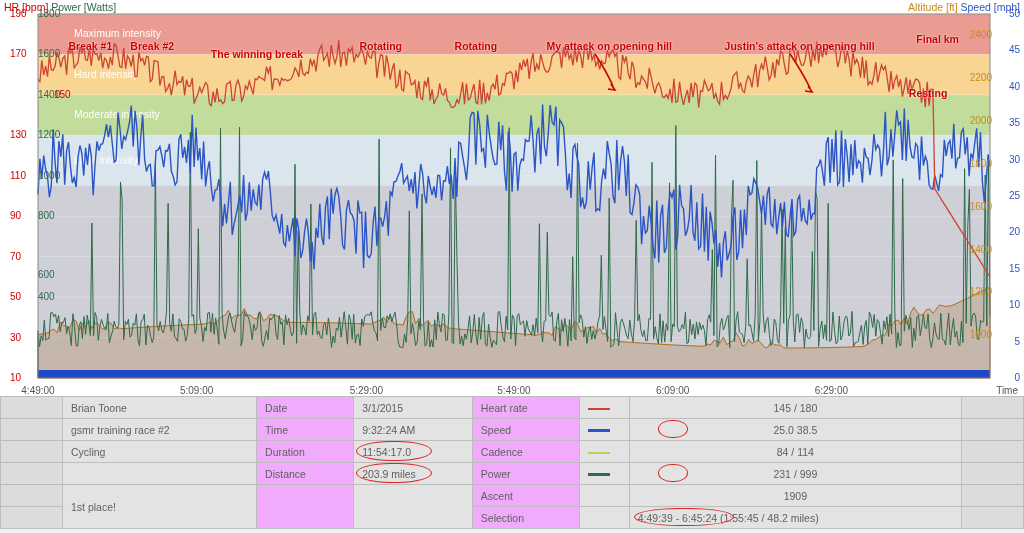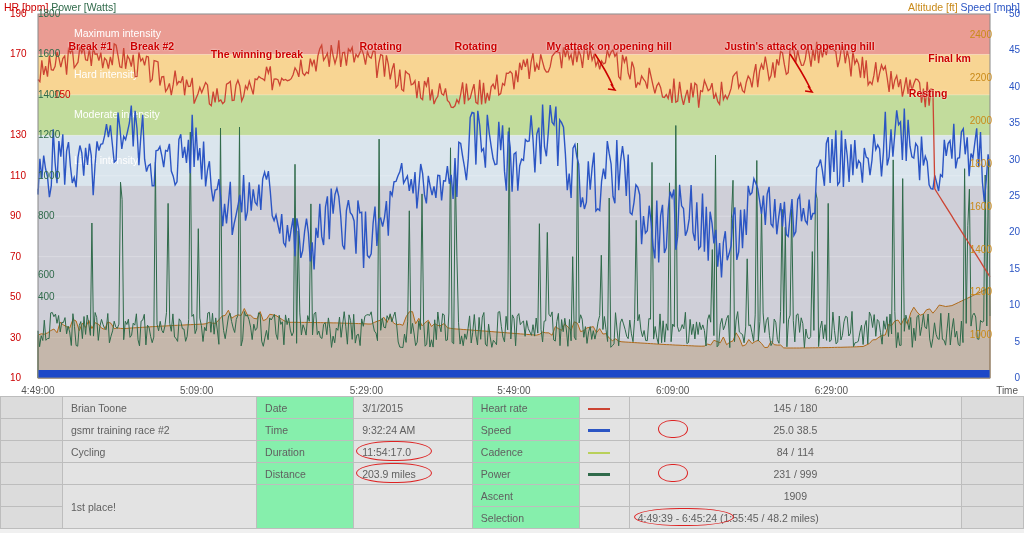"Final km" span.anno { margin-left: 12px -> none; top: 52px -> 33px }
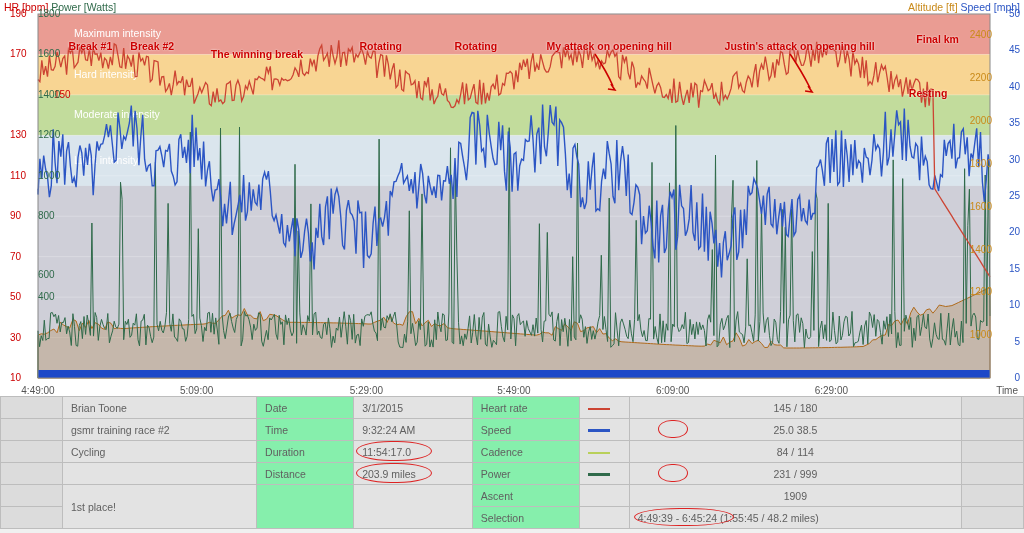"Date" .lbl { background: #86efac -> #f0abfc }
